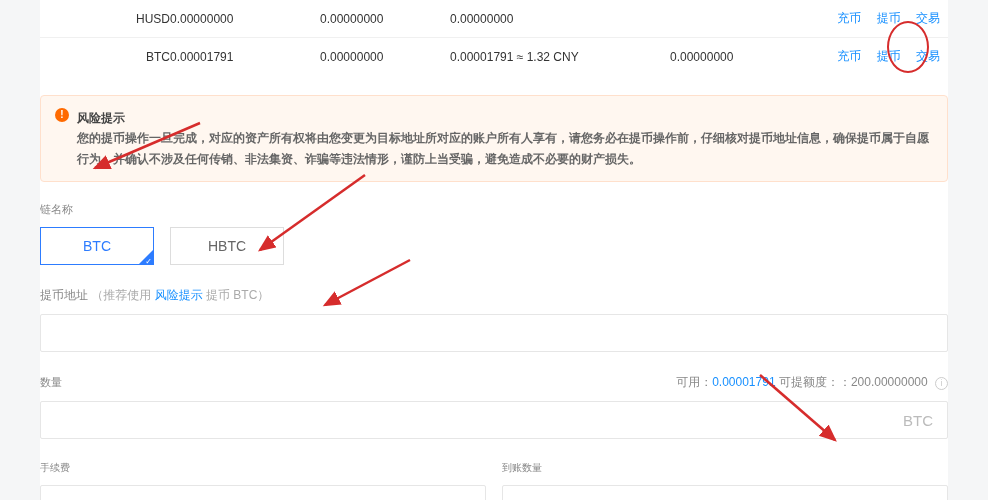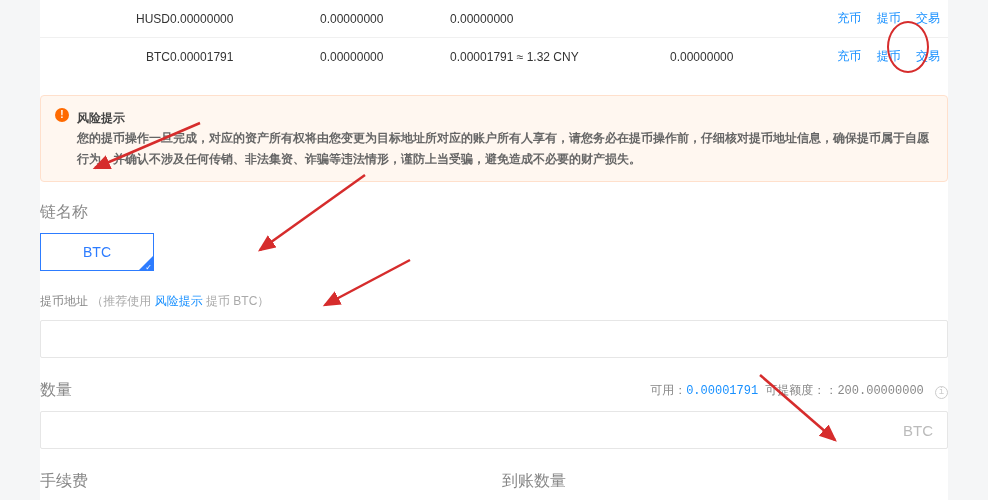"链名称" .form-label { font-size: 16px -> 11px }
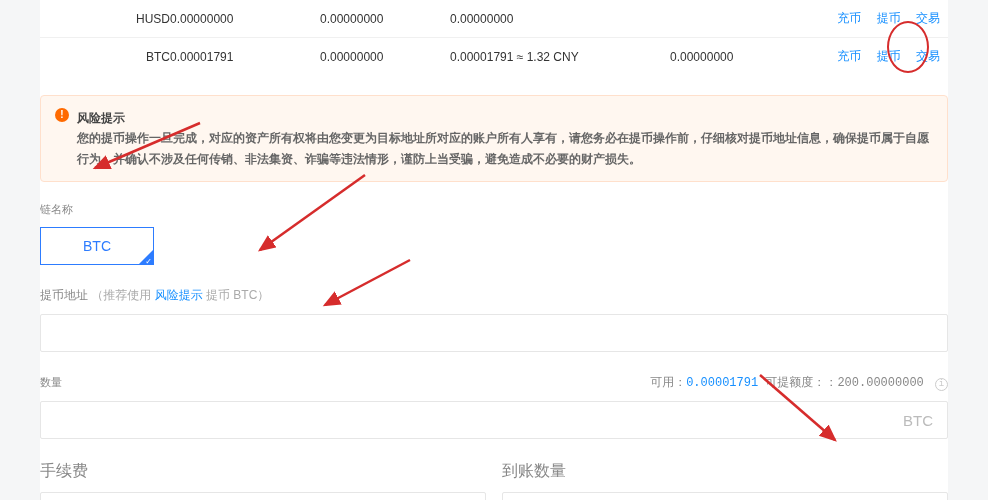"HBTC" div.chain-tab { html: none -> <div> <span>HBTC</span> </div> }
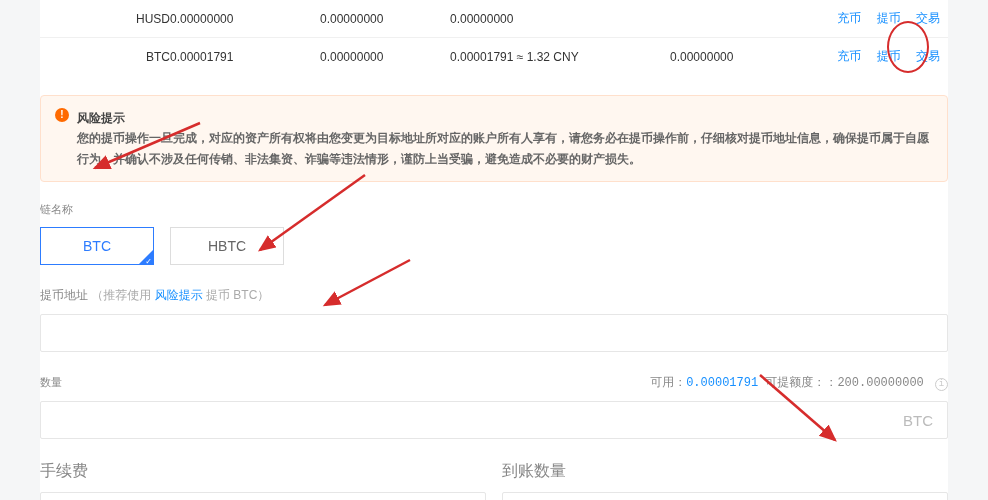"数量" .amount-row { font-family: Liberation Mono, monospace -> none }
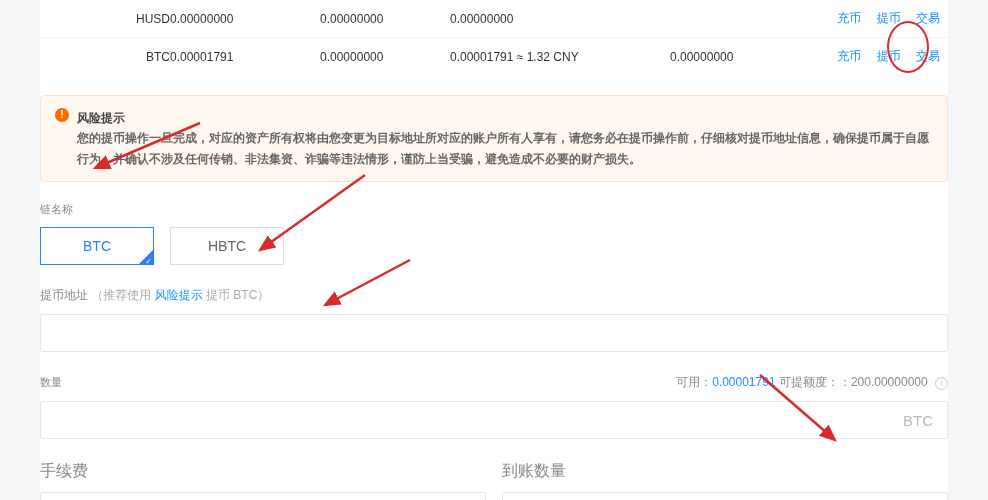"手续费" .sub-label { font-size: 16px -> 10px }
